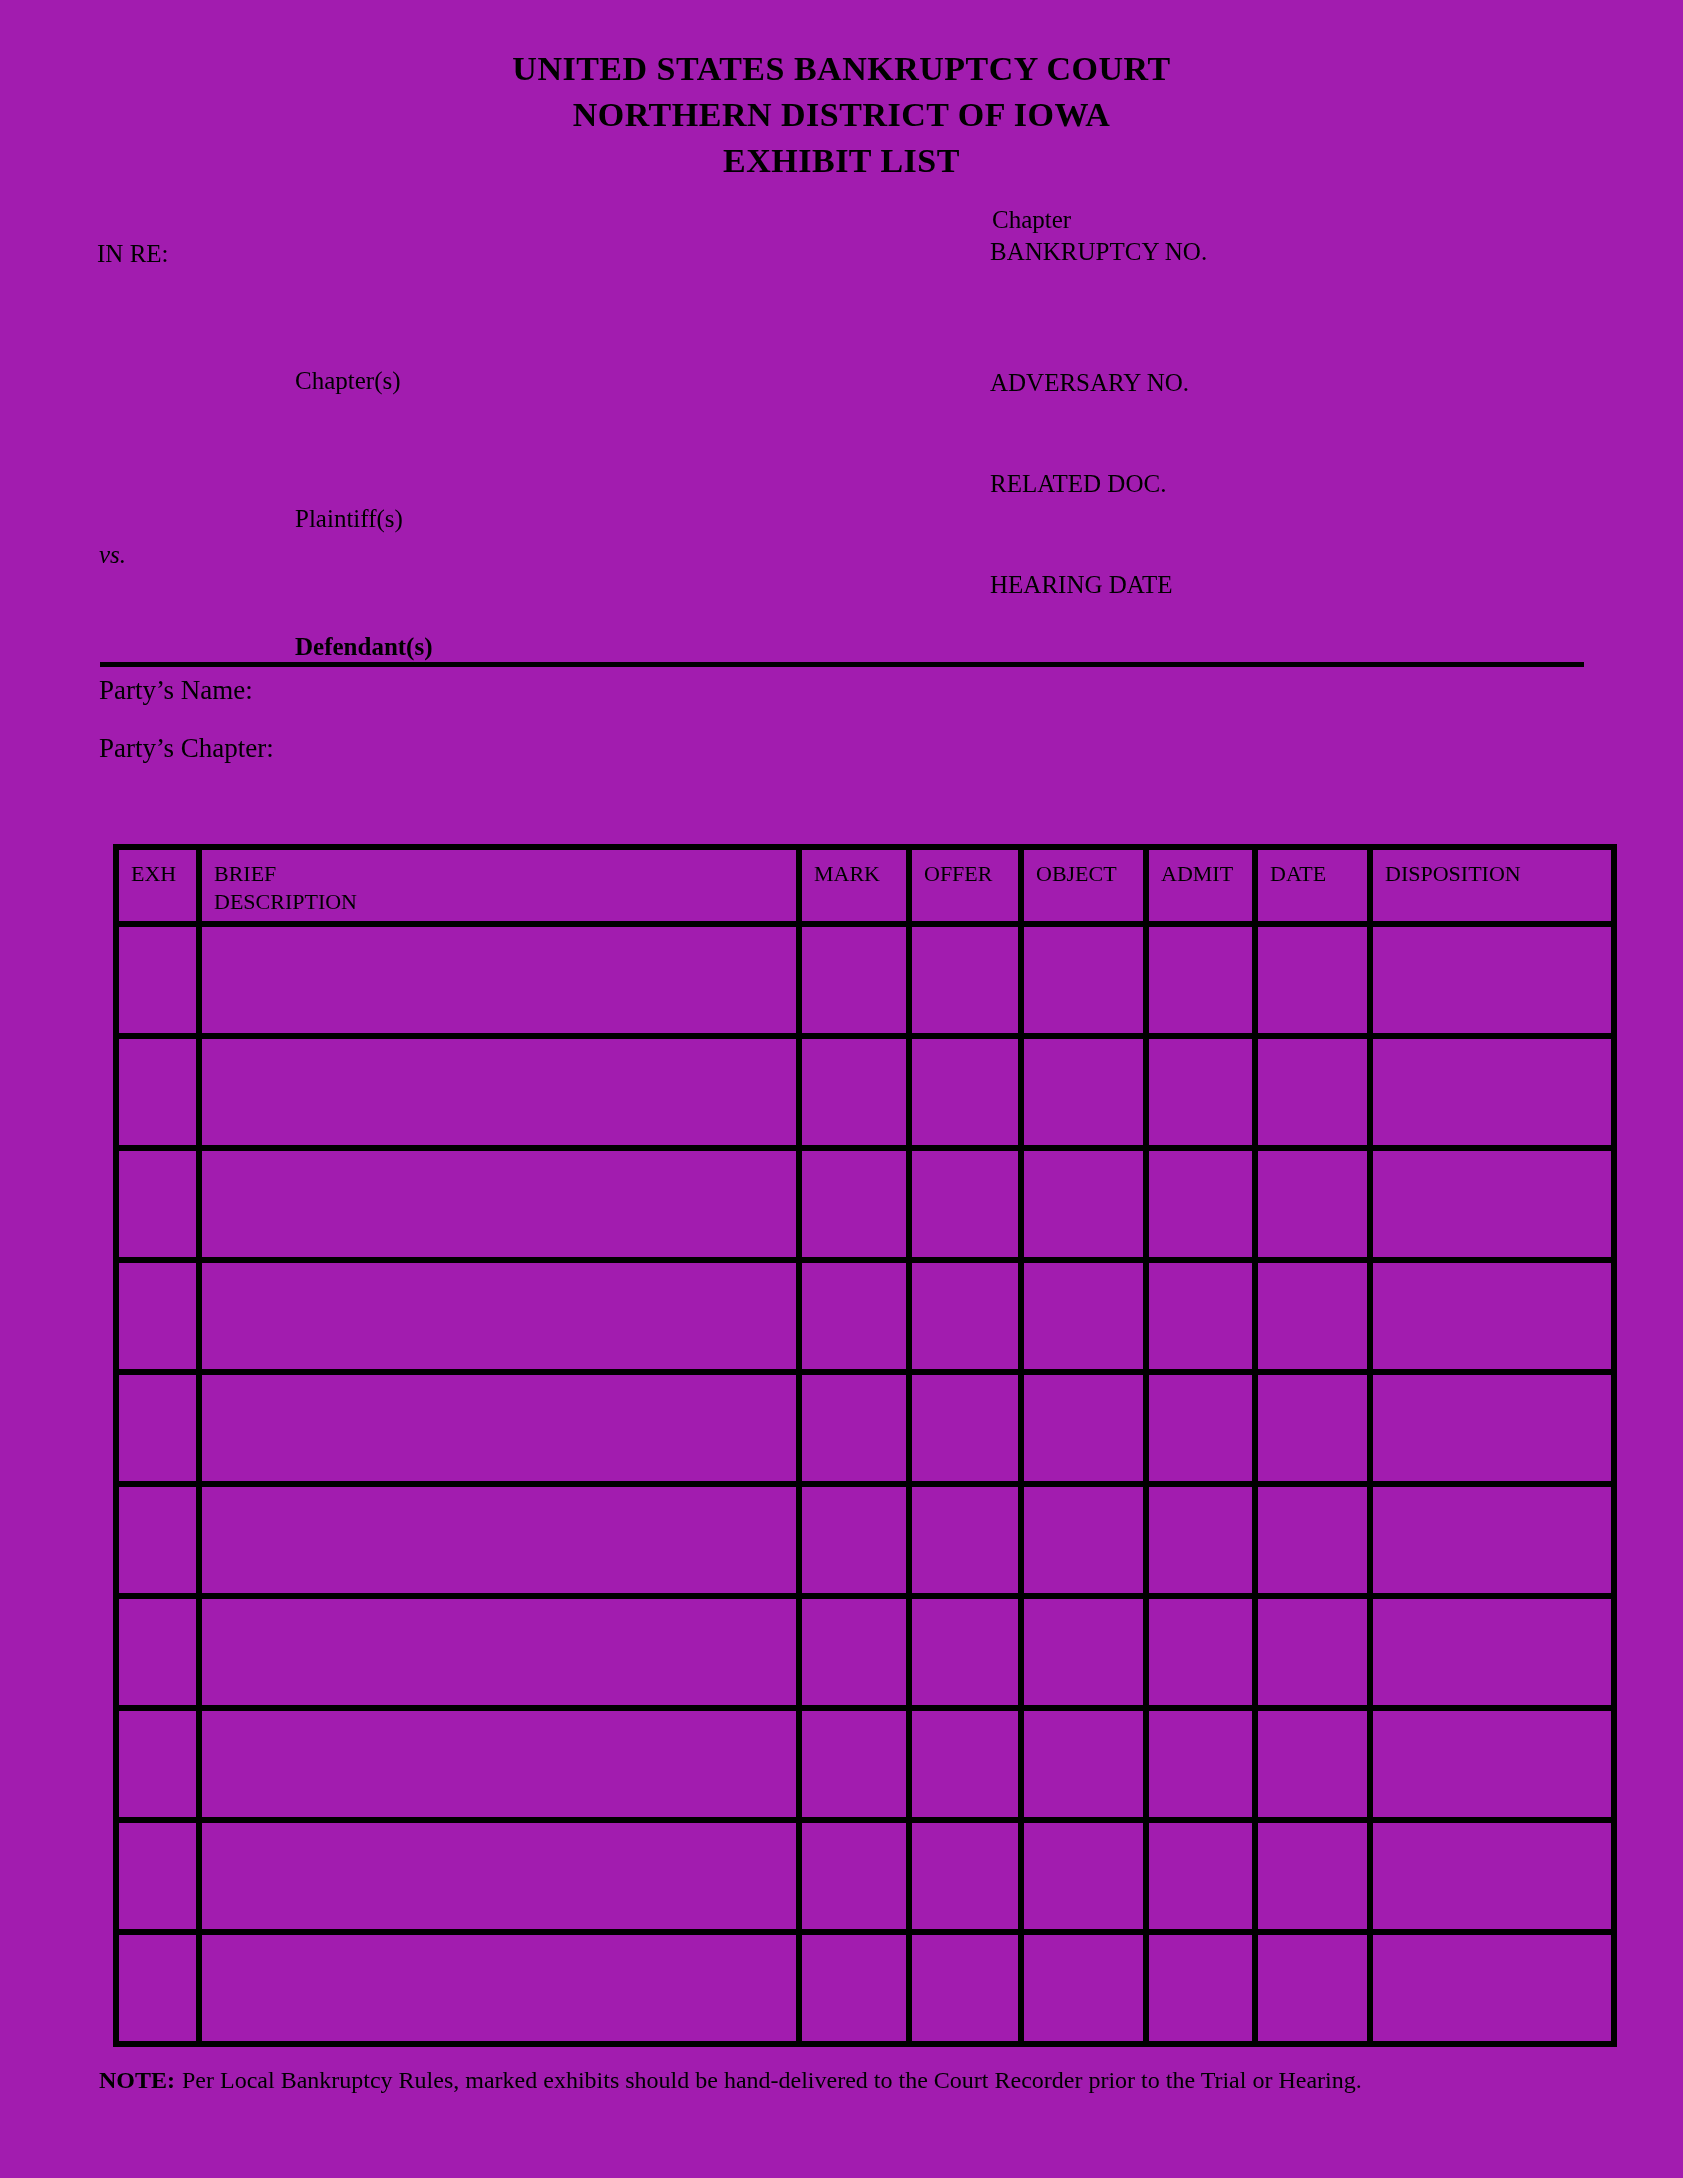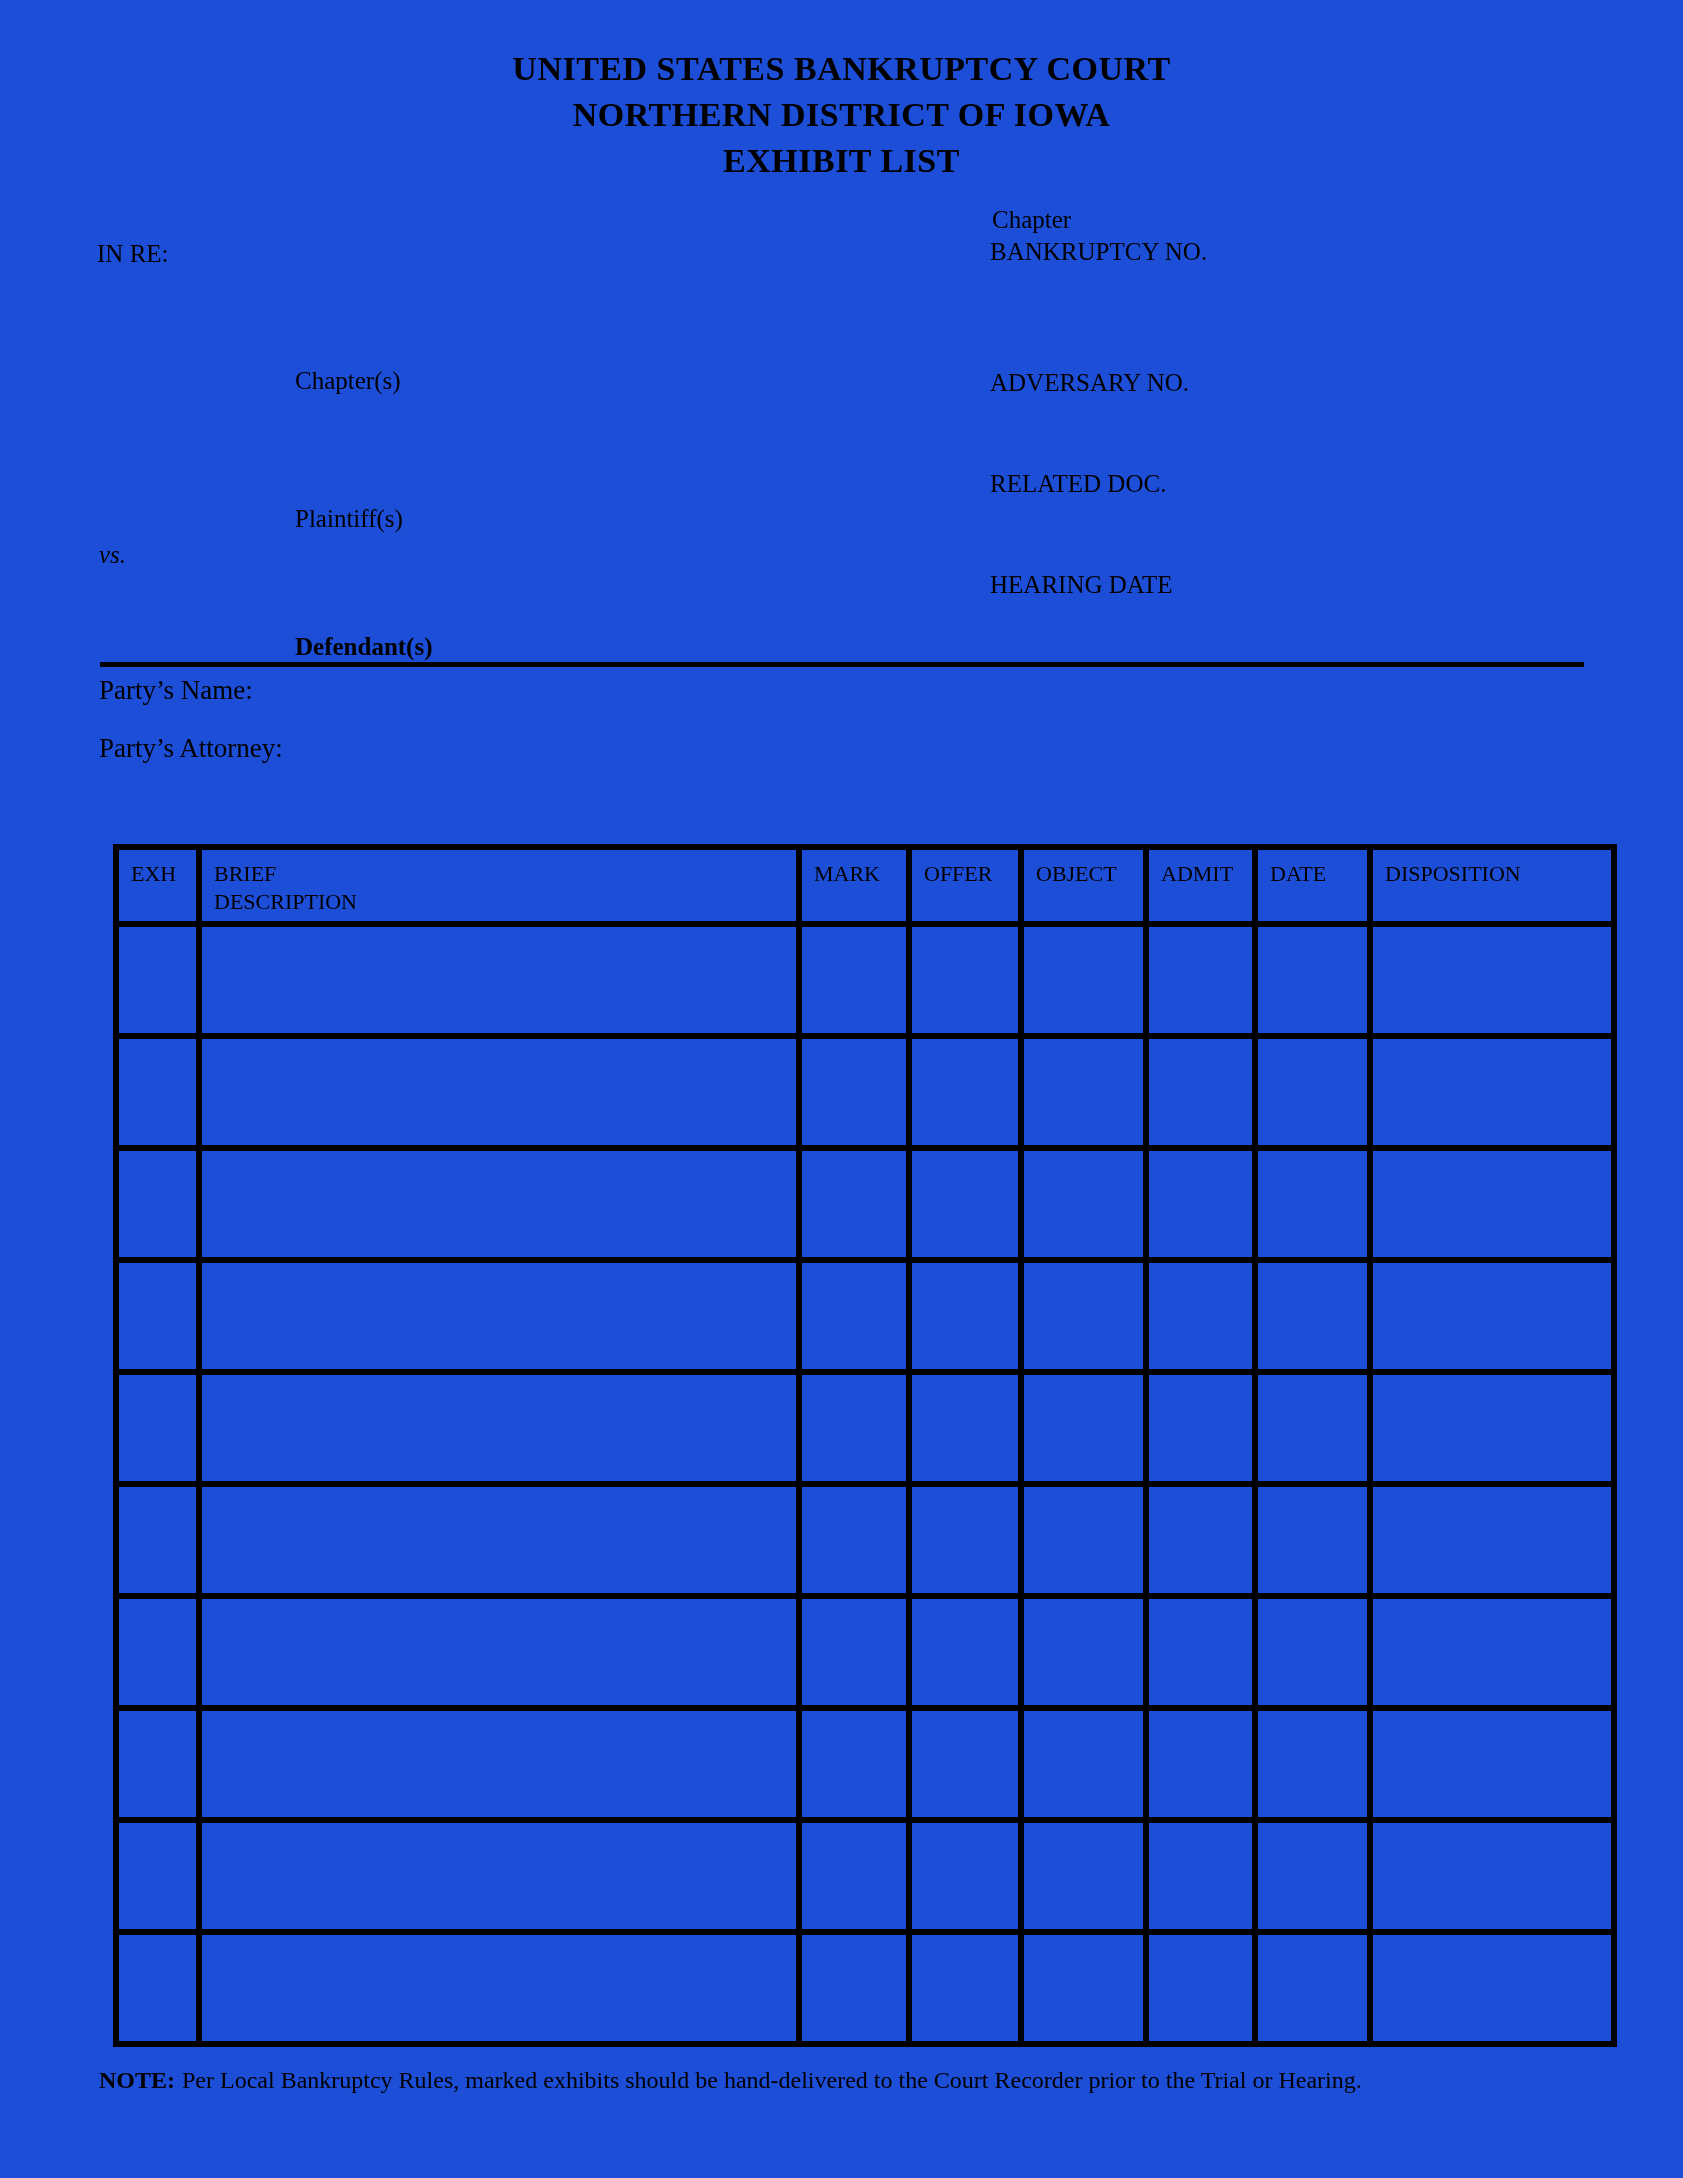"UNITED STATES BANKRUPTCY COURT" .page { background: #1d4ed8 -> #a21caf }
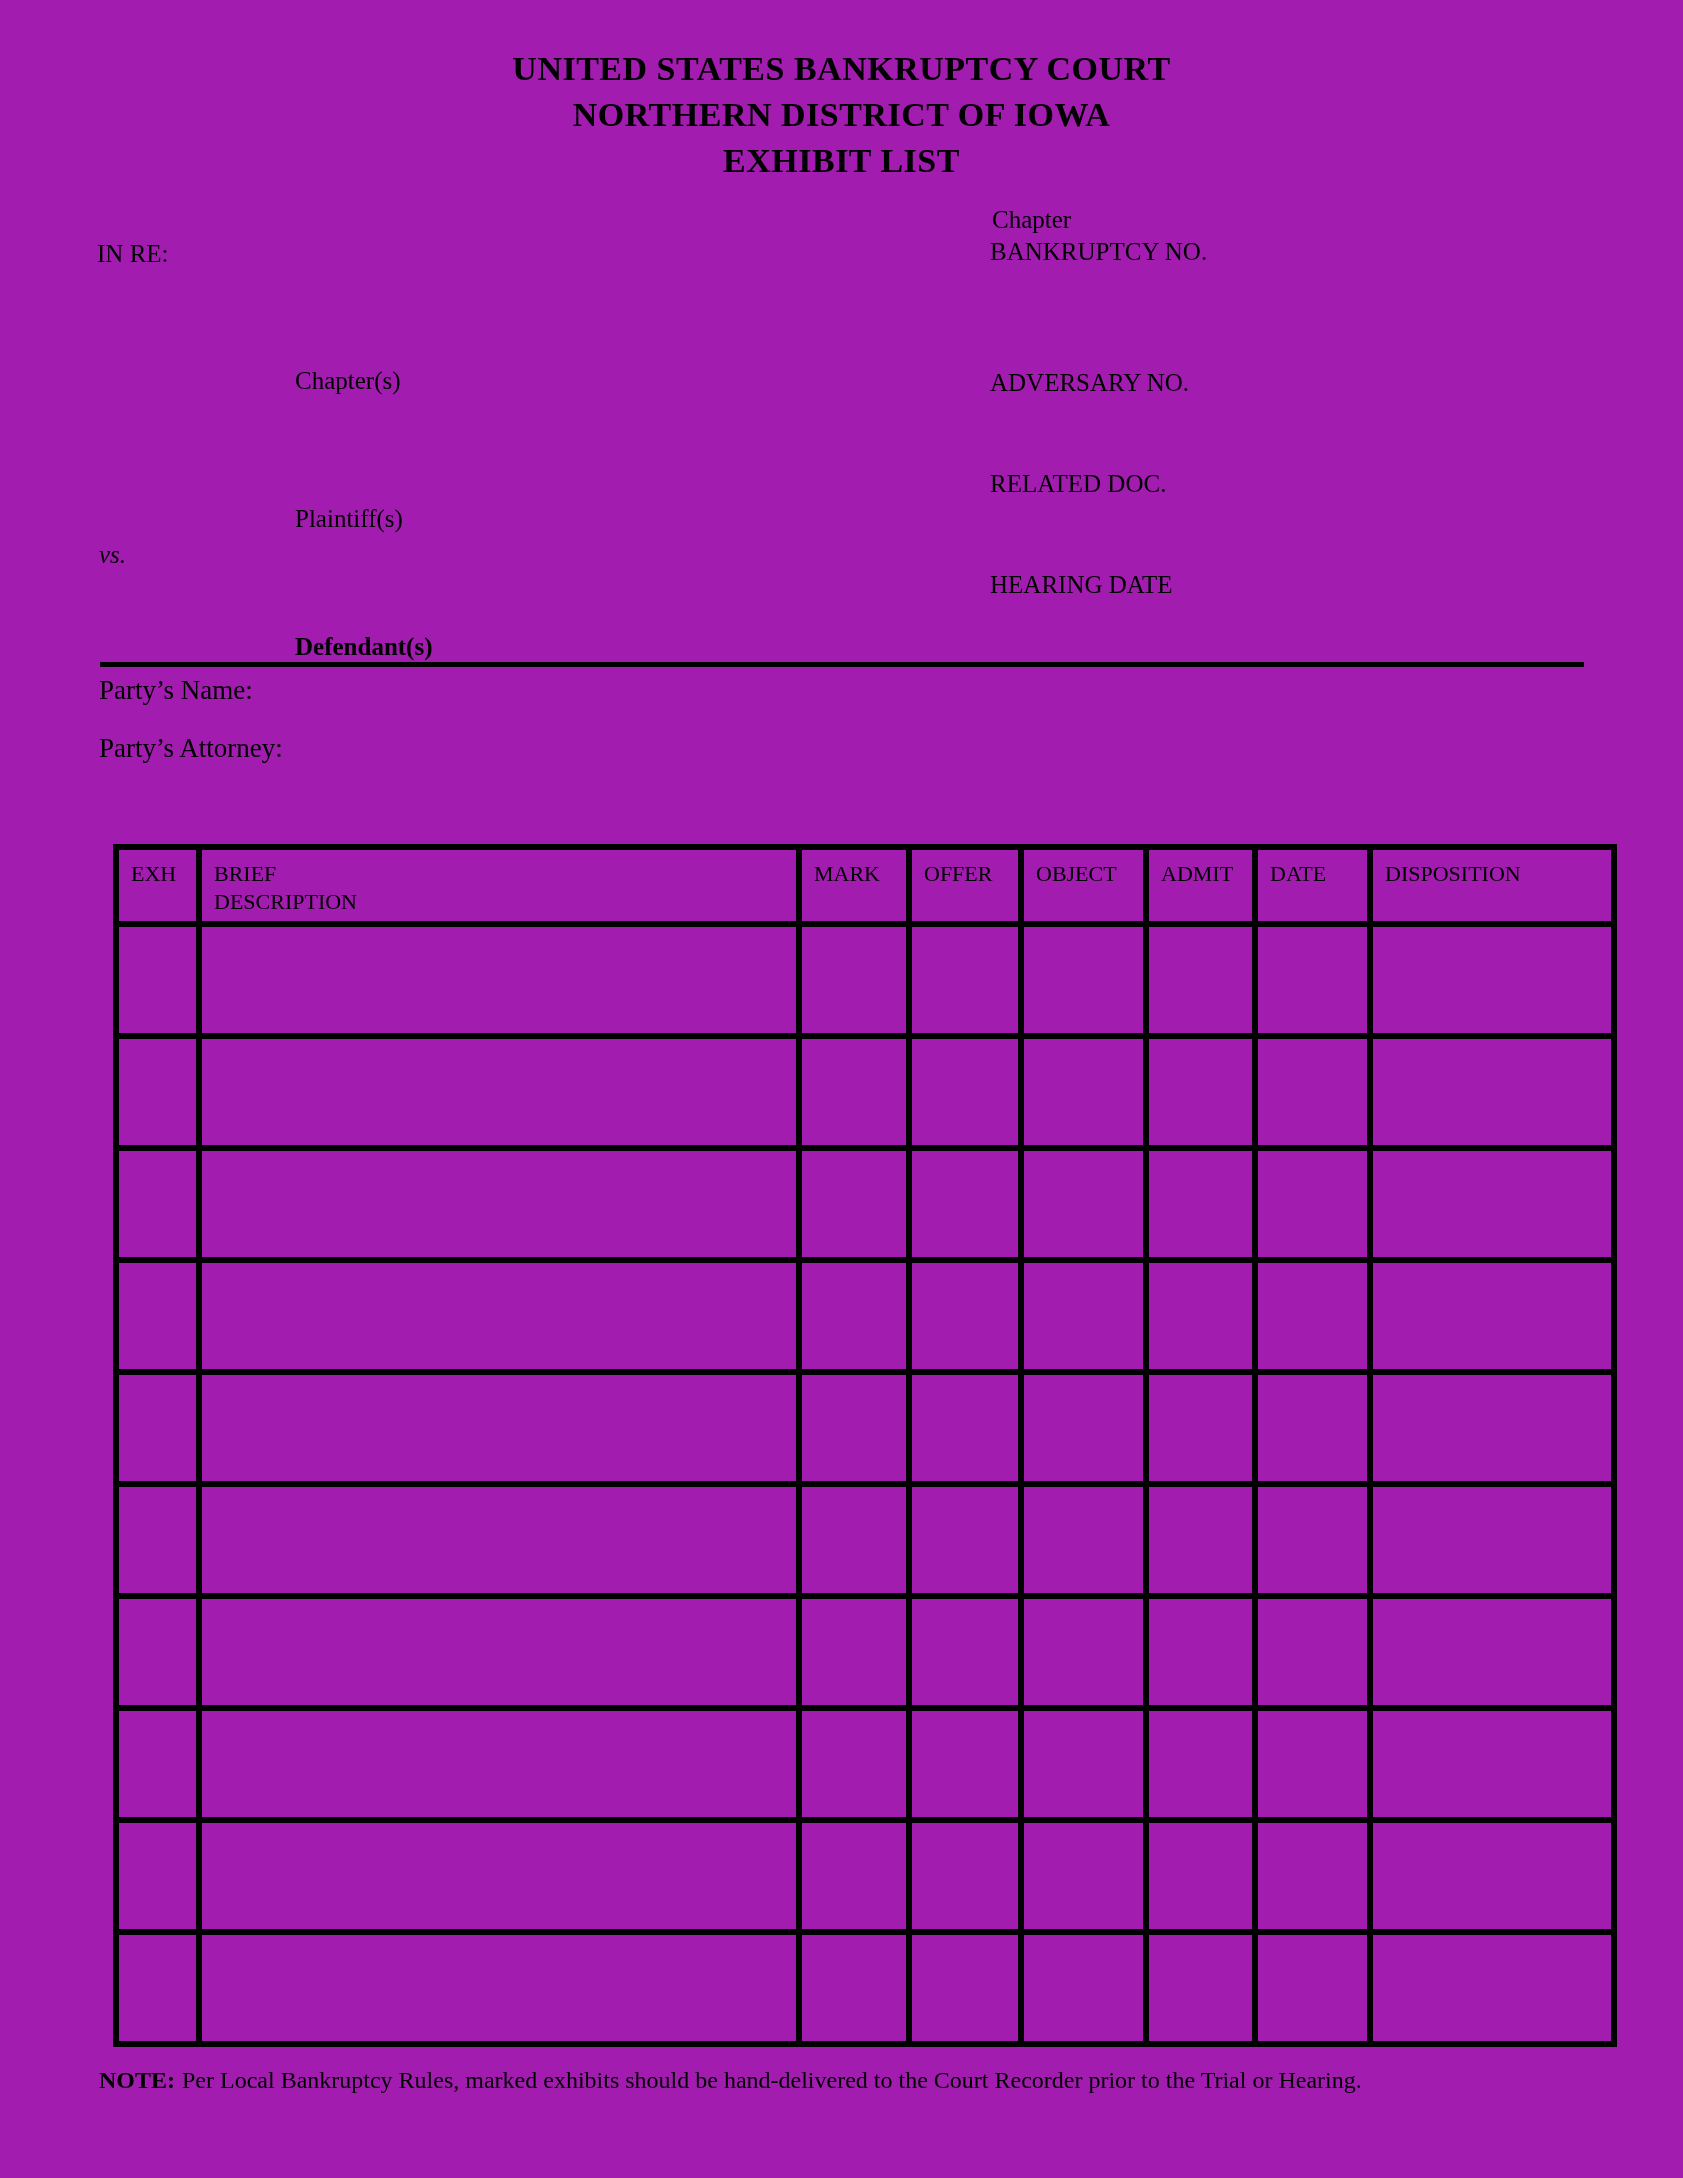"Party’s Attorney:" span.abs { text: Attorney -> Chapter }
